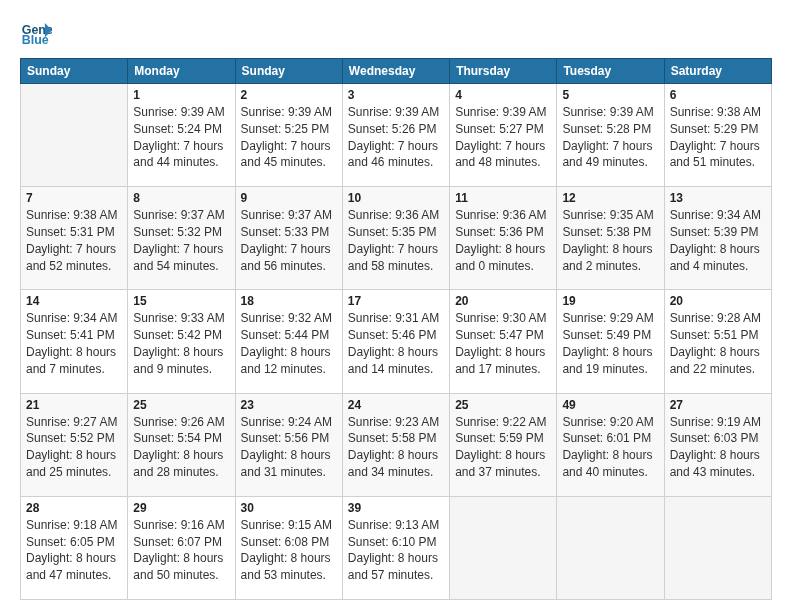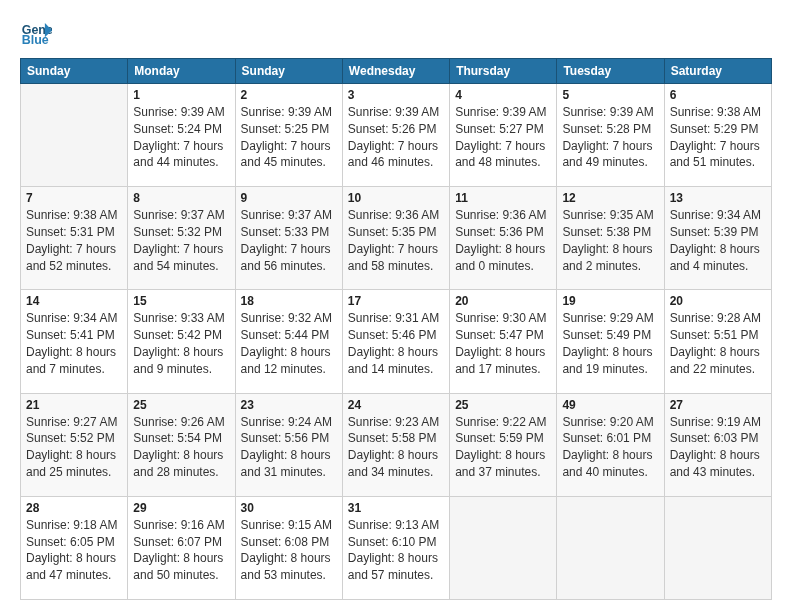"31" span.day-number { text: 31 -> 39 }
